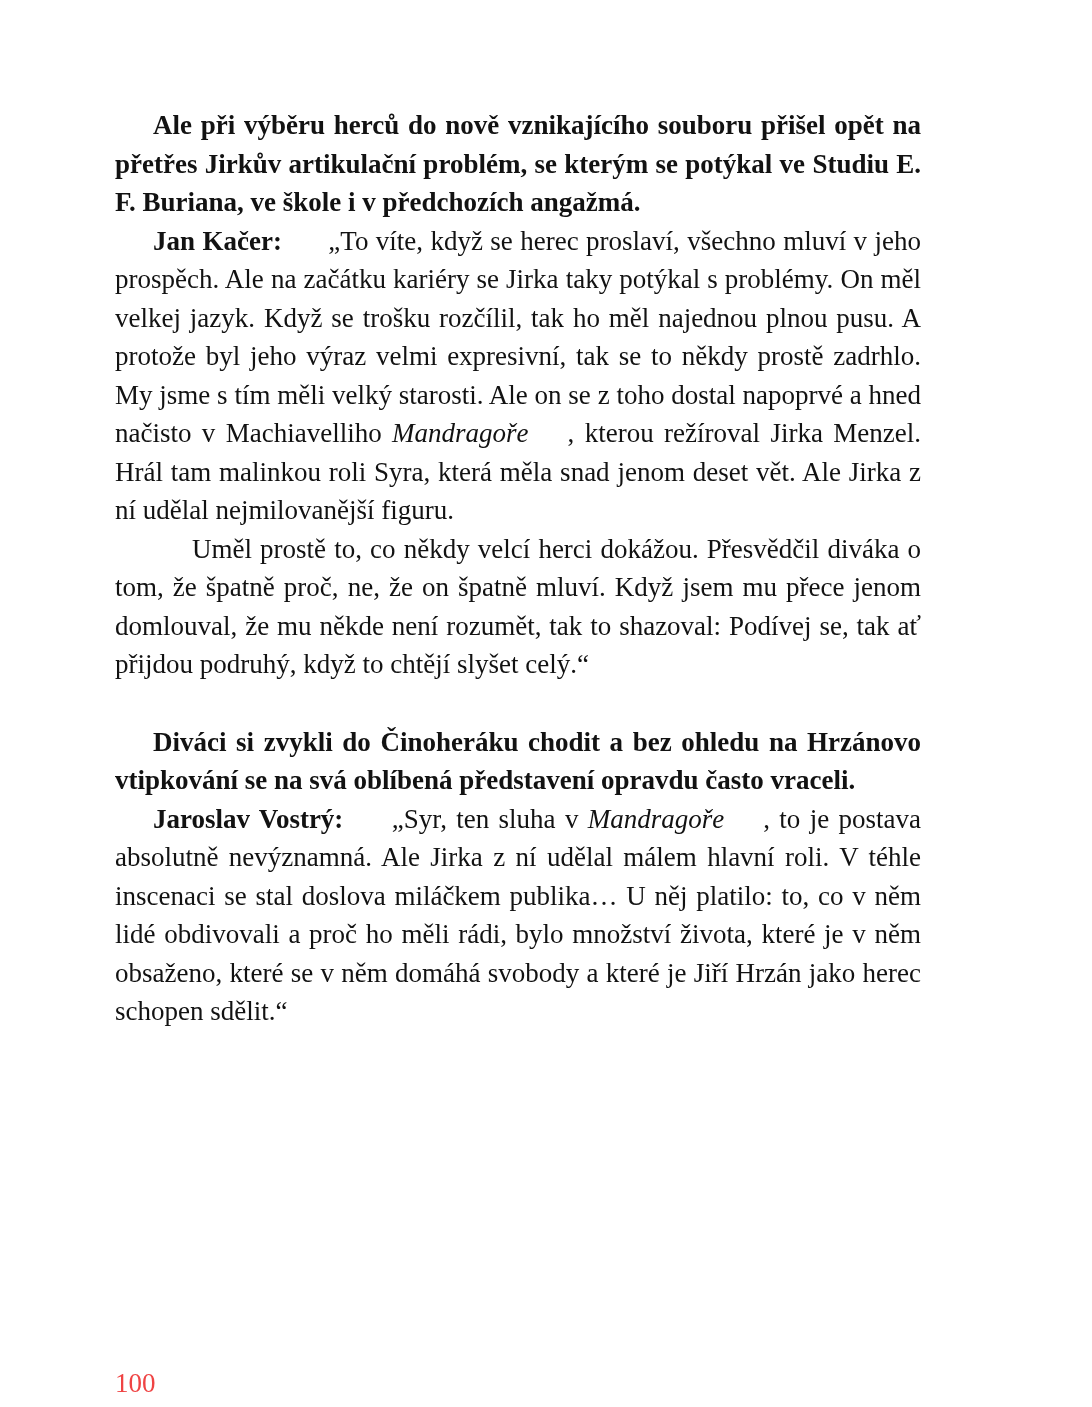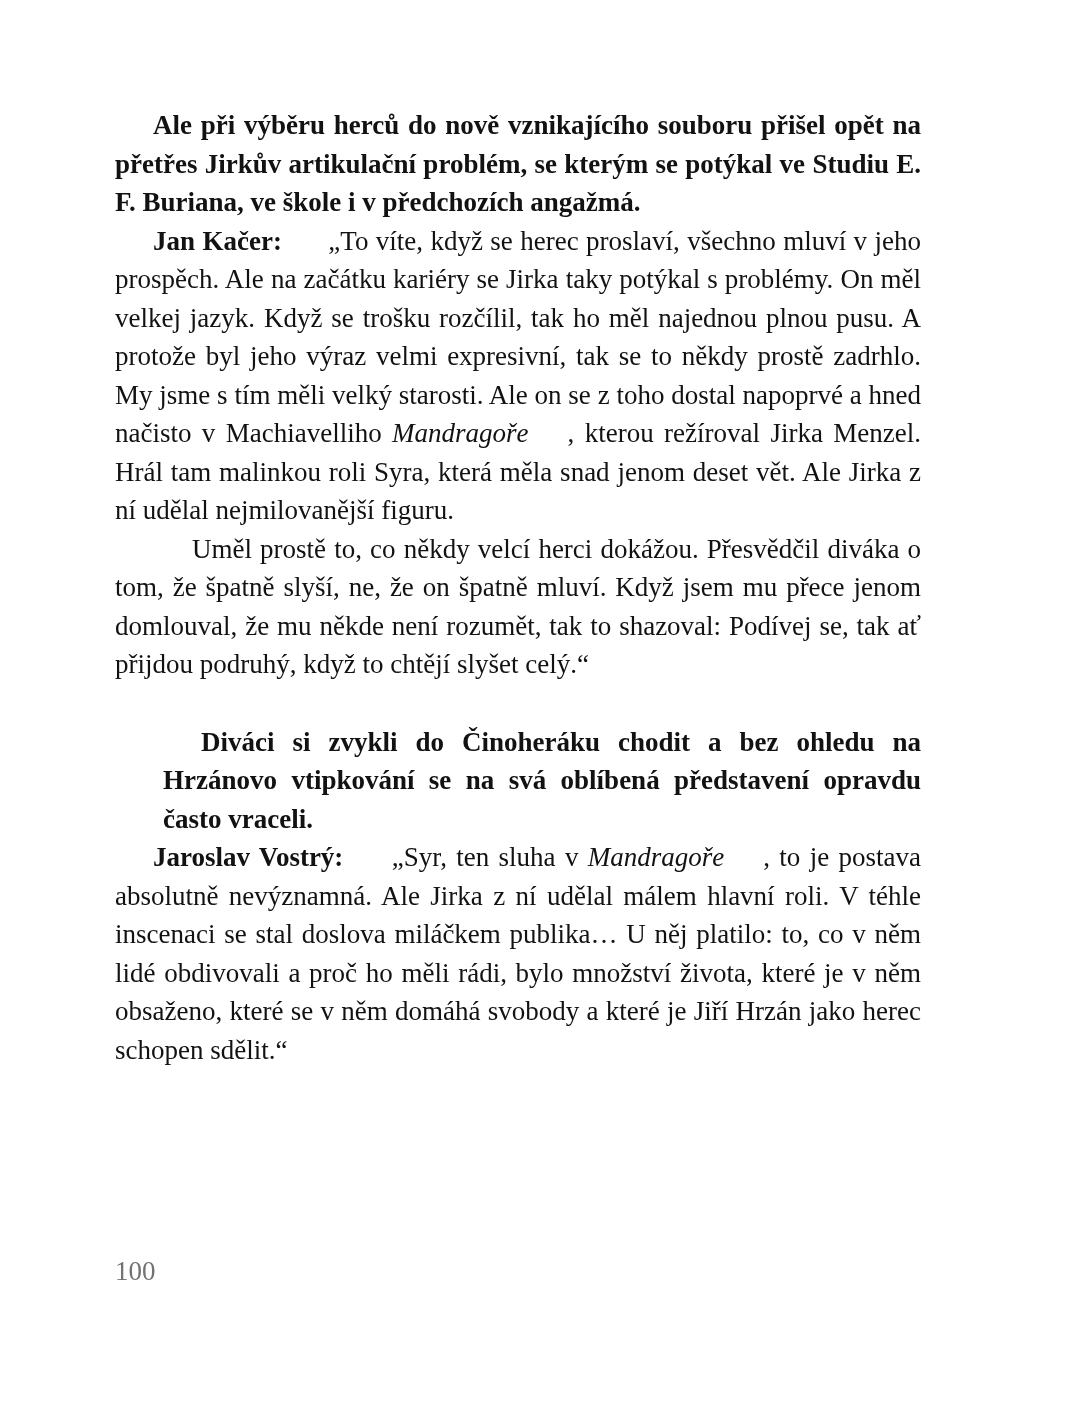"Uměl prostě to, co někdy" span.normal { text: slyší -> proč }
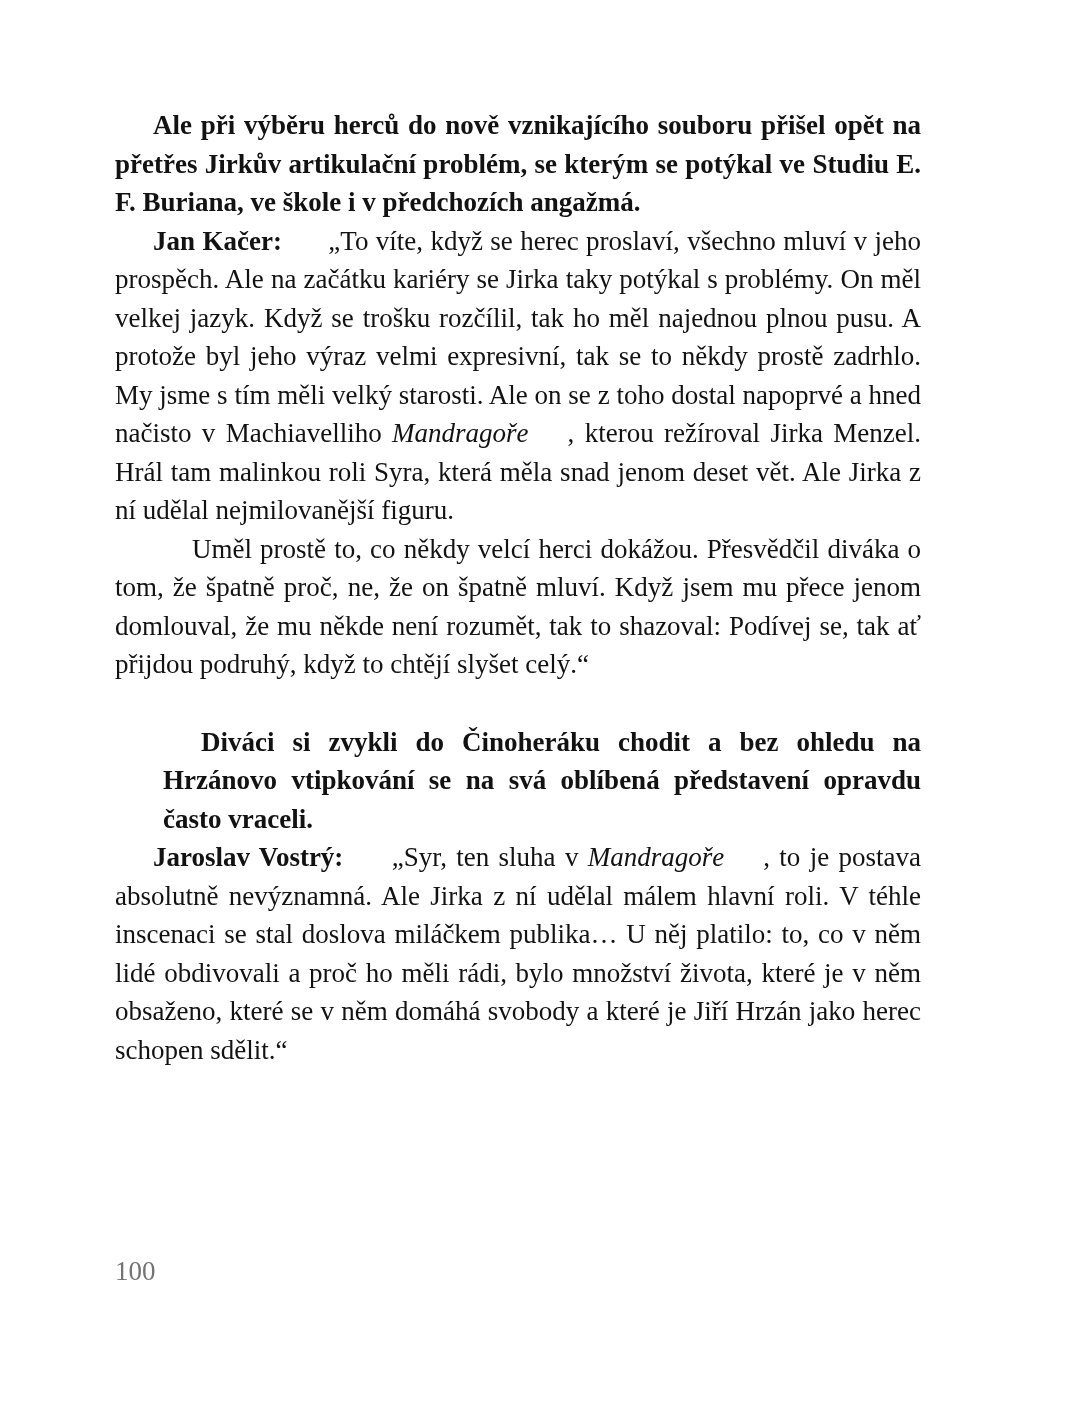"Diváci si zvykli do Činoheráku" .para.gap { margin-left: 48px -> none }
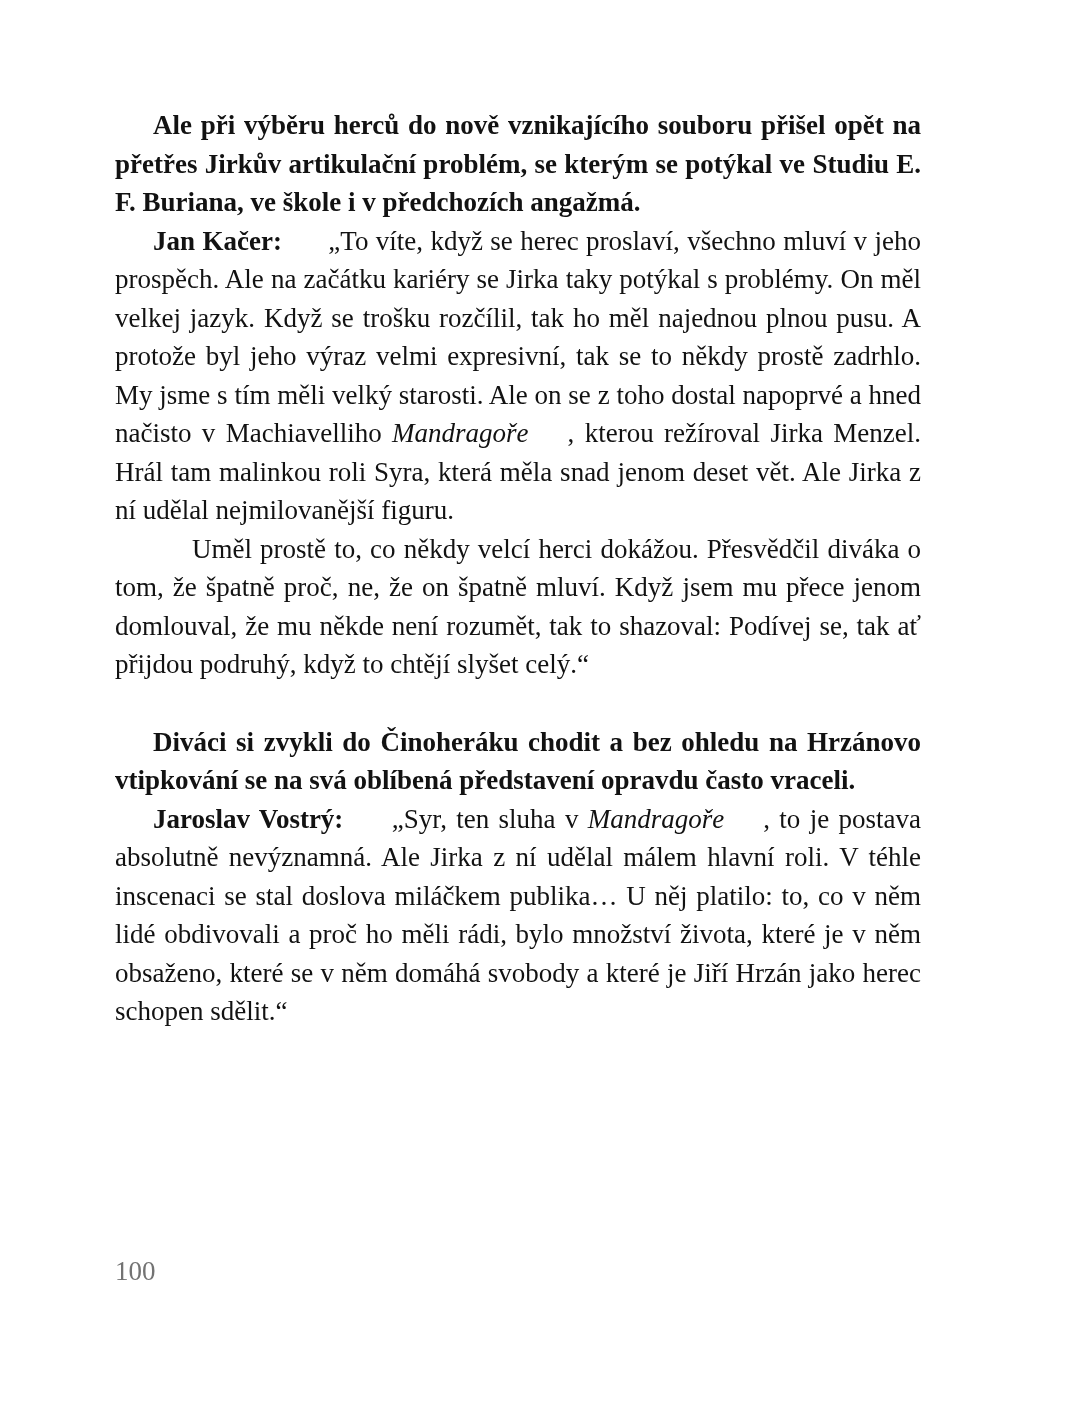"100" .page-number { color: #737373 -> #ef4444; top: 1256px -> 1368px }
